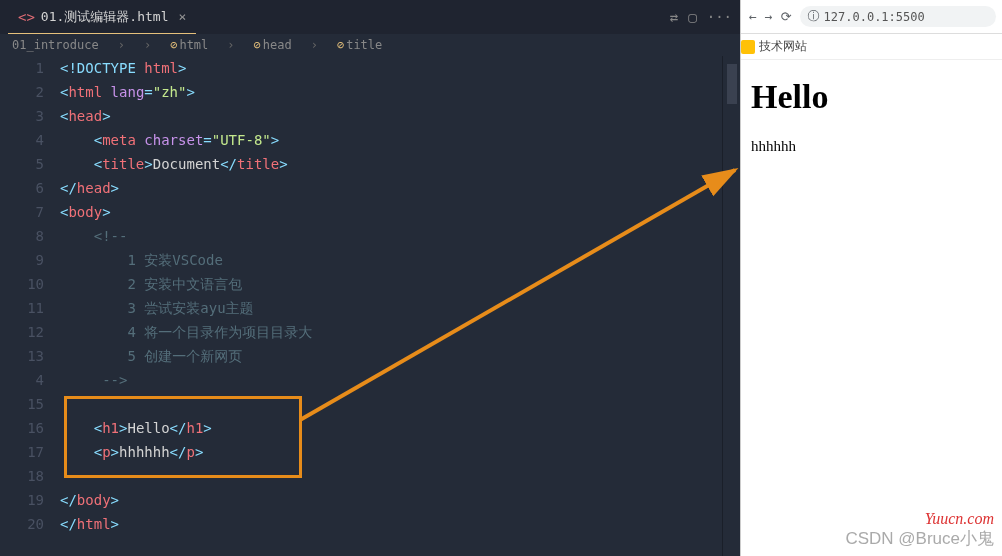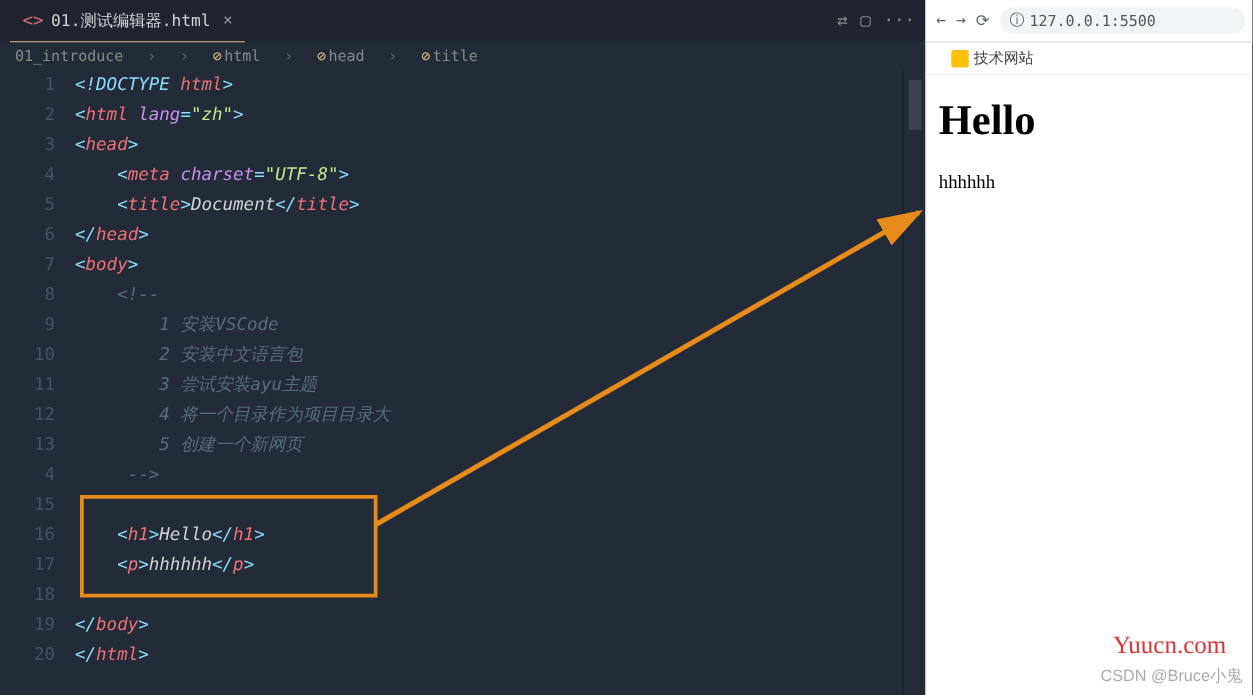"技术网站" .b-bookmarks { padding: 4px 20px -> 4px 0 }
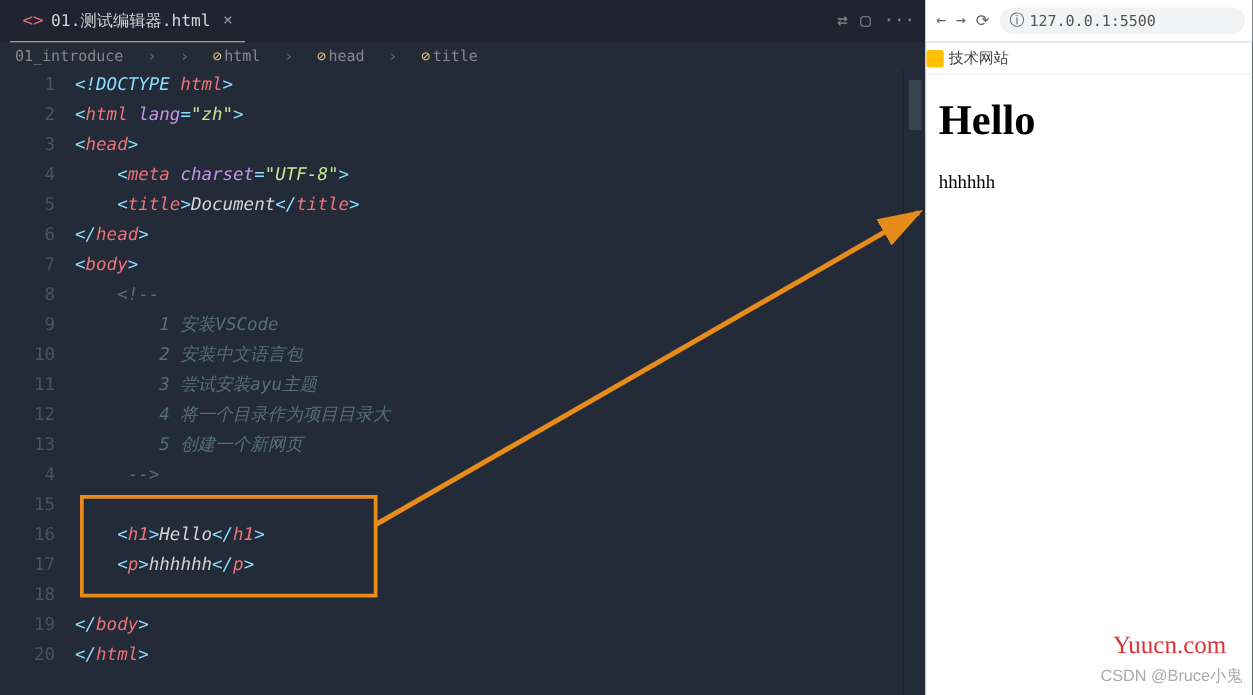"<!DOCTYPE html>" .code .row { font-style: italic -> none }
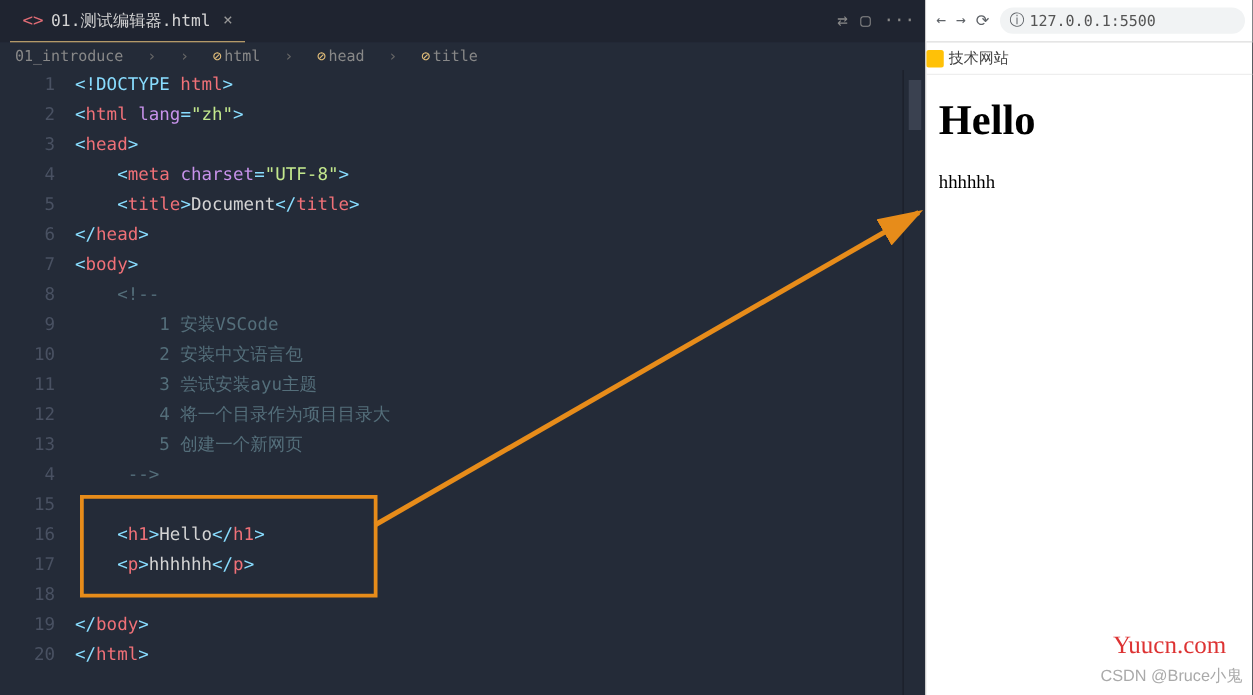"Yuucn.com" .watermark1 { font-size: 20px -> 16px; font-style: none -> italic; right: 21px -> 8px }
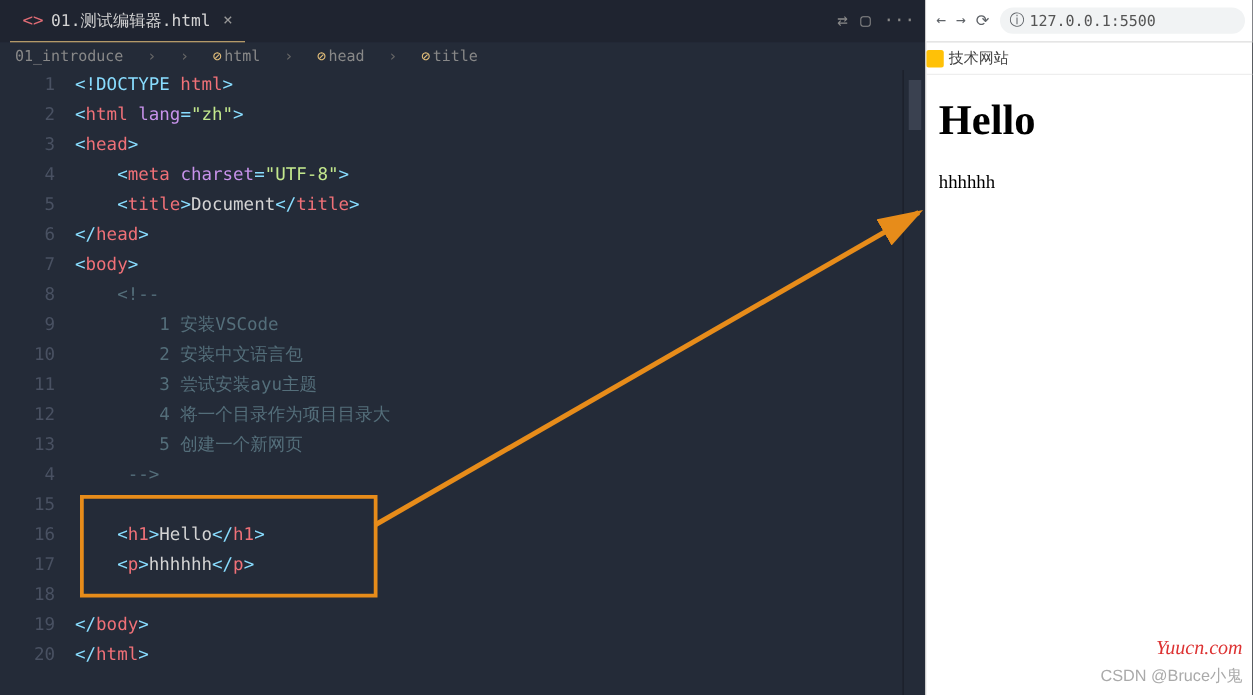"CSDN @Bruce小鬼" .watermark2 { font-size: 13px -> 17px }
